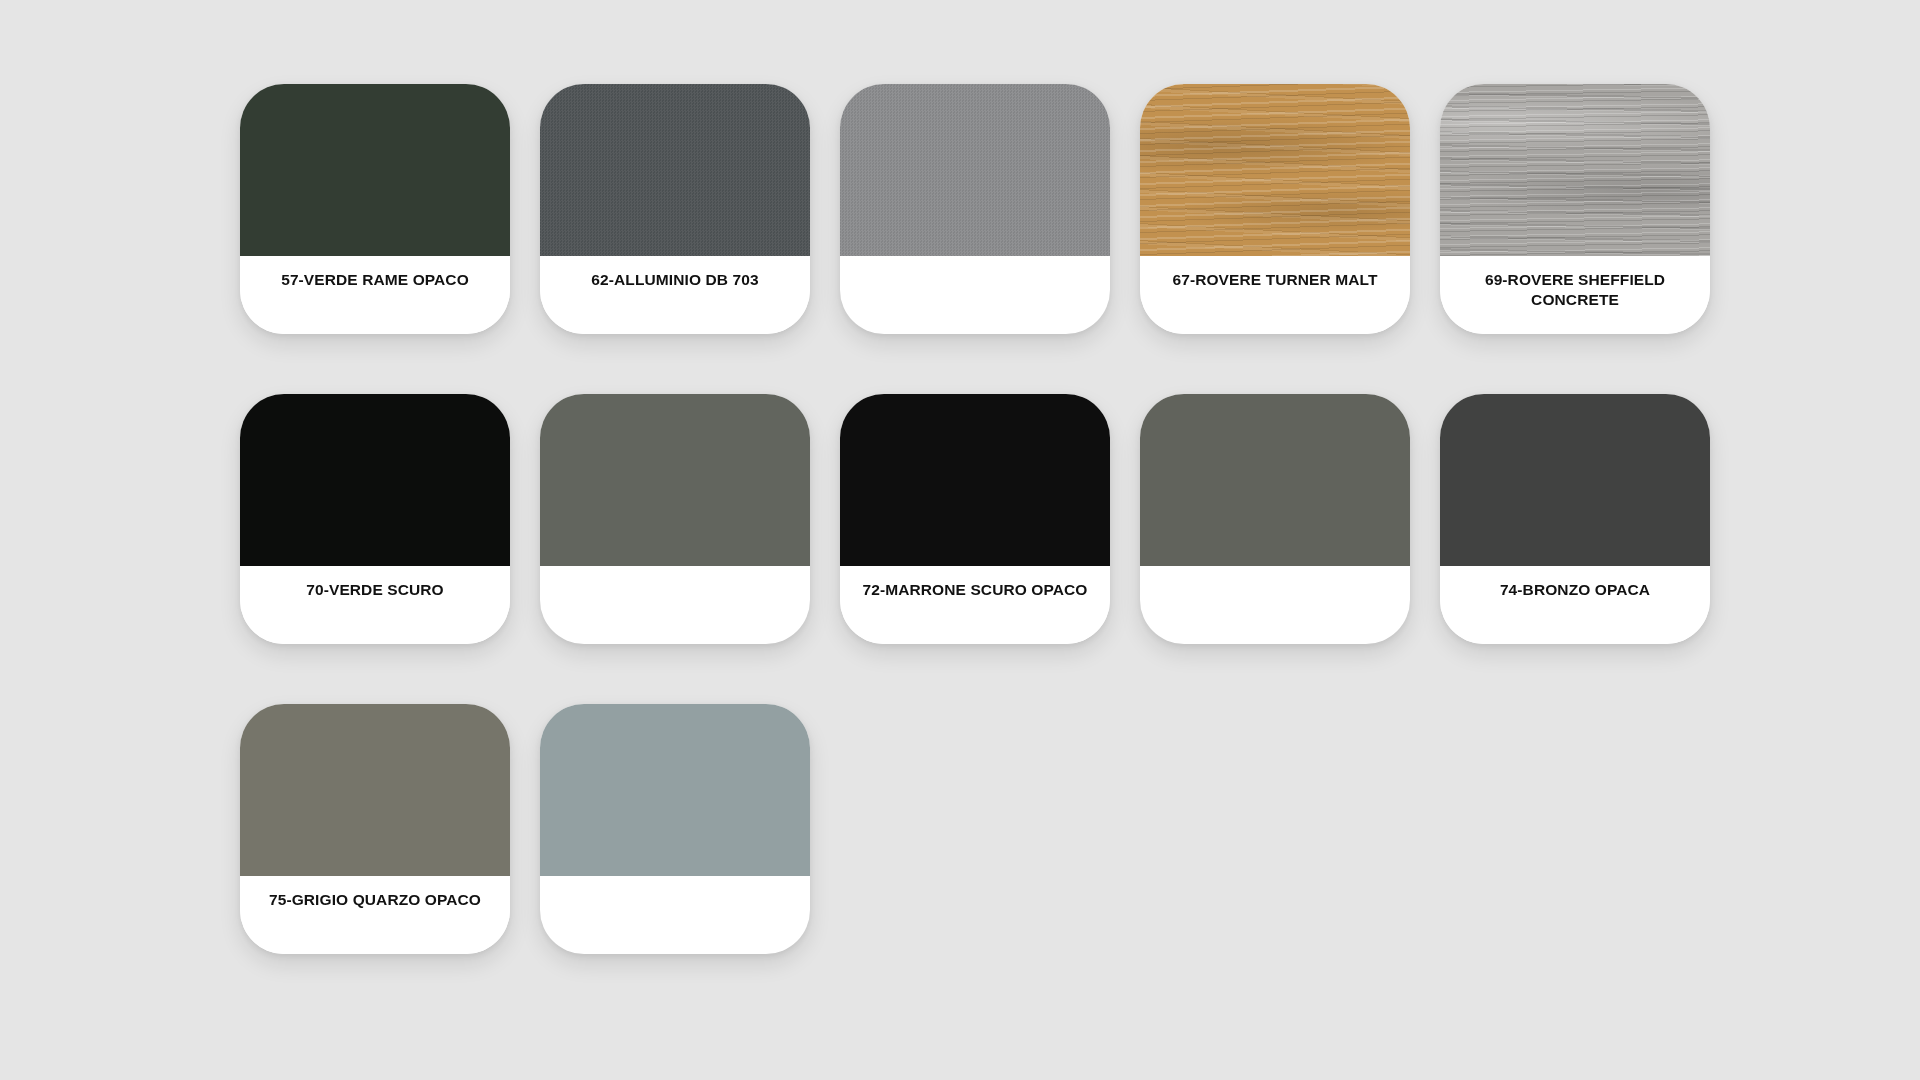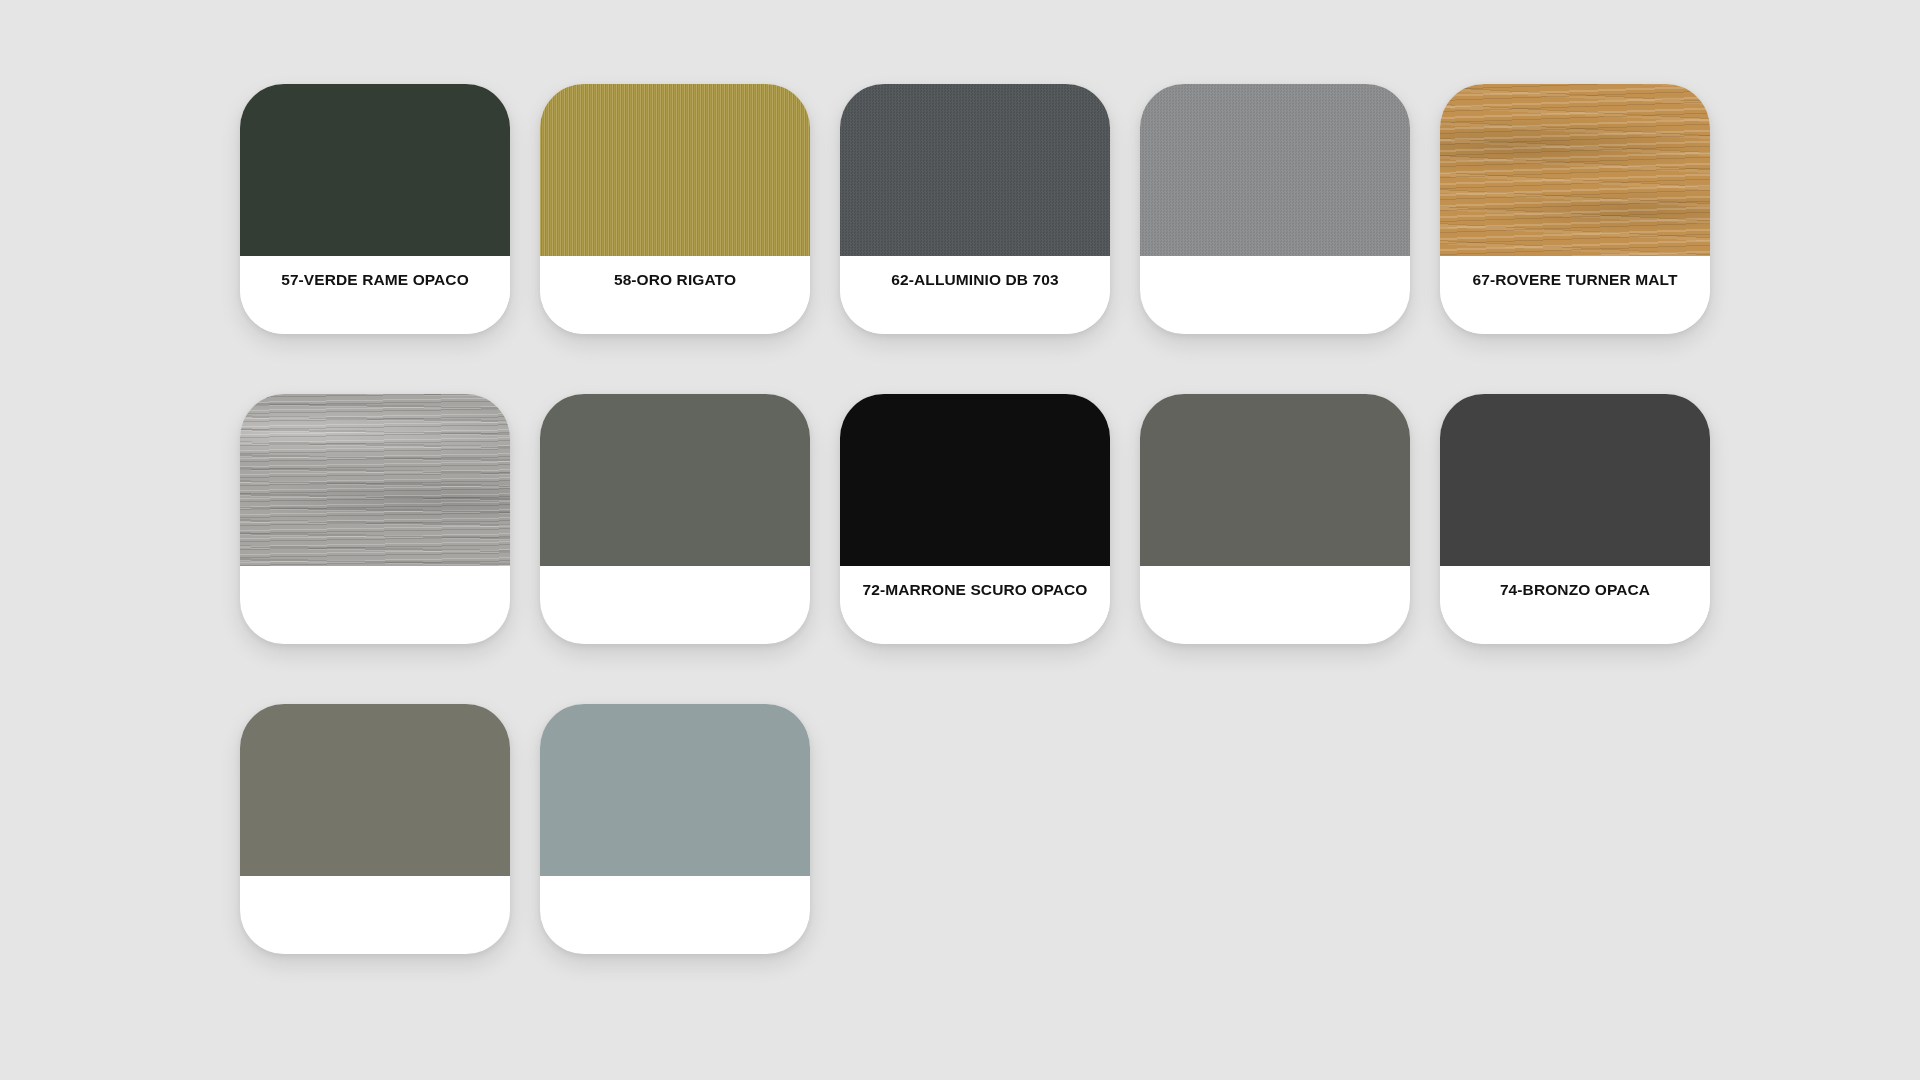"58-ORO RIGATO" div.swatch-card { html: <div> <div></div> <div> <span>58-ORO RIGATO</span> </div> </div> -> none }
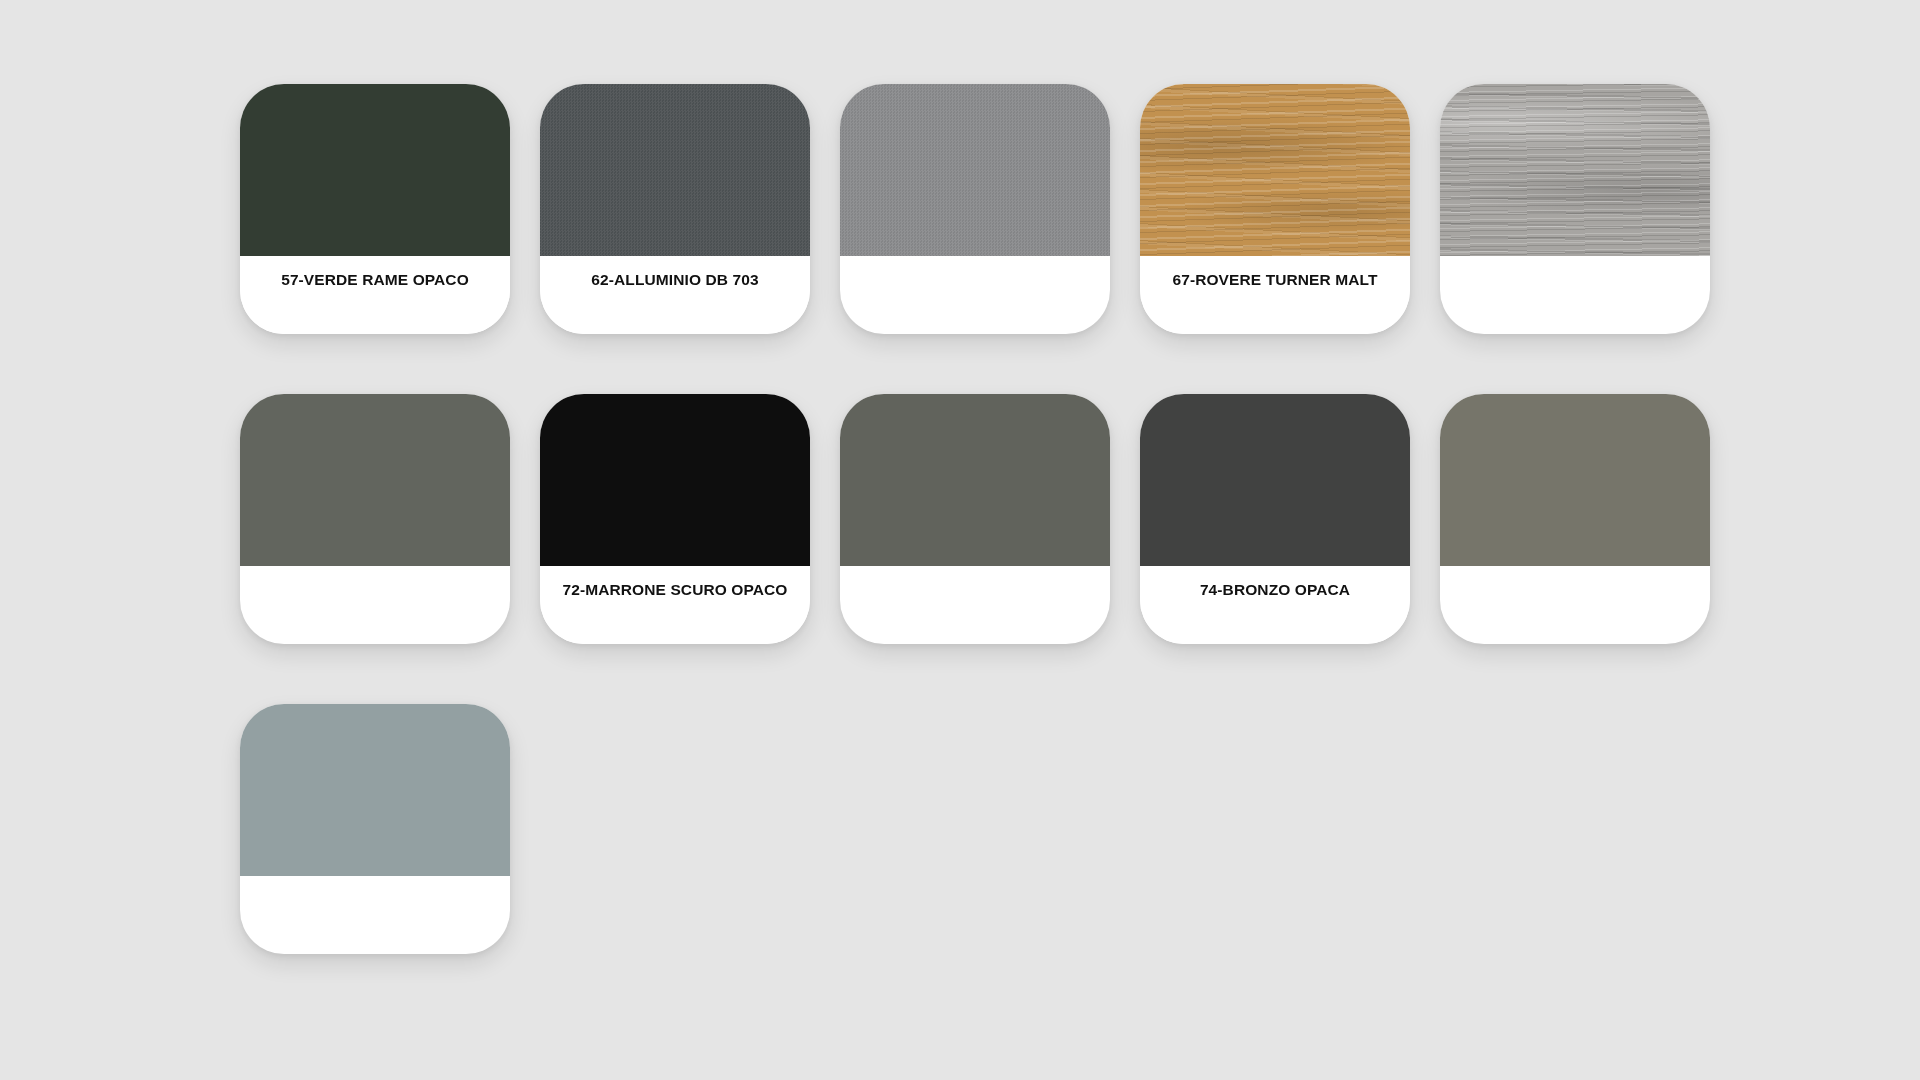"69-ROVERE SHEFFIELD CONCRETE" div.swatch-label { html: none -> <div> <span>69-ROVERE SHEFFIELD CONCRETE</span> </div> }
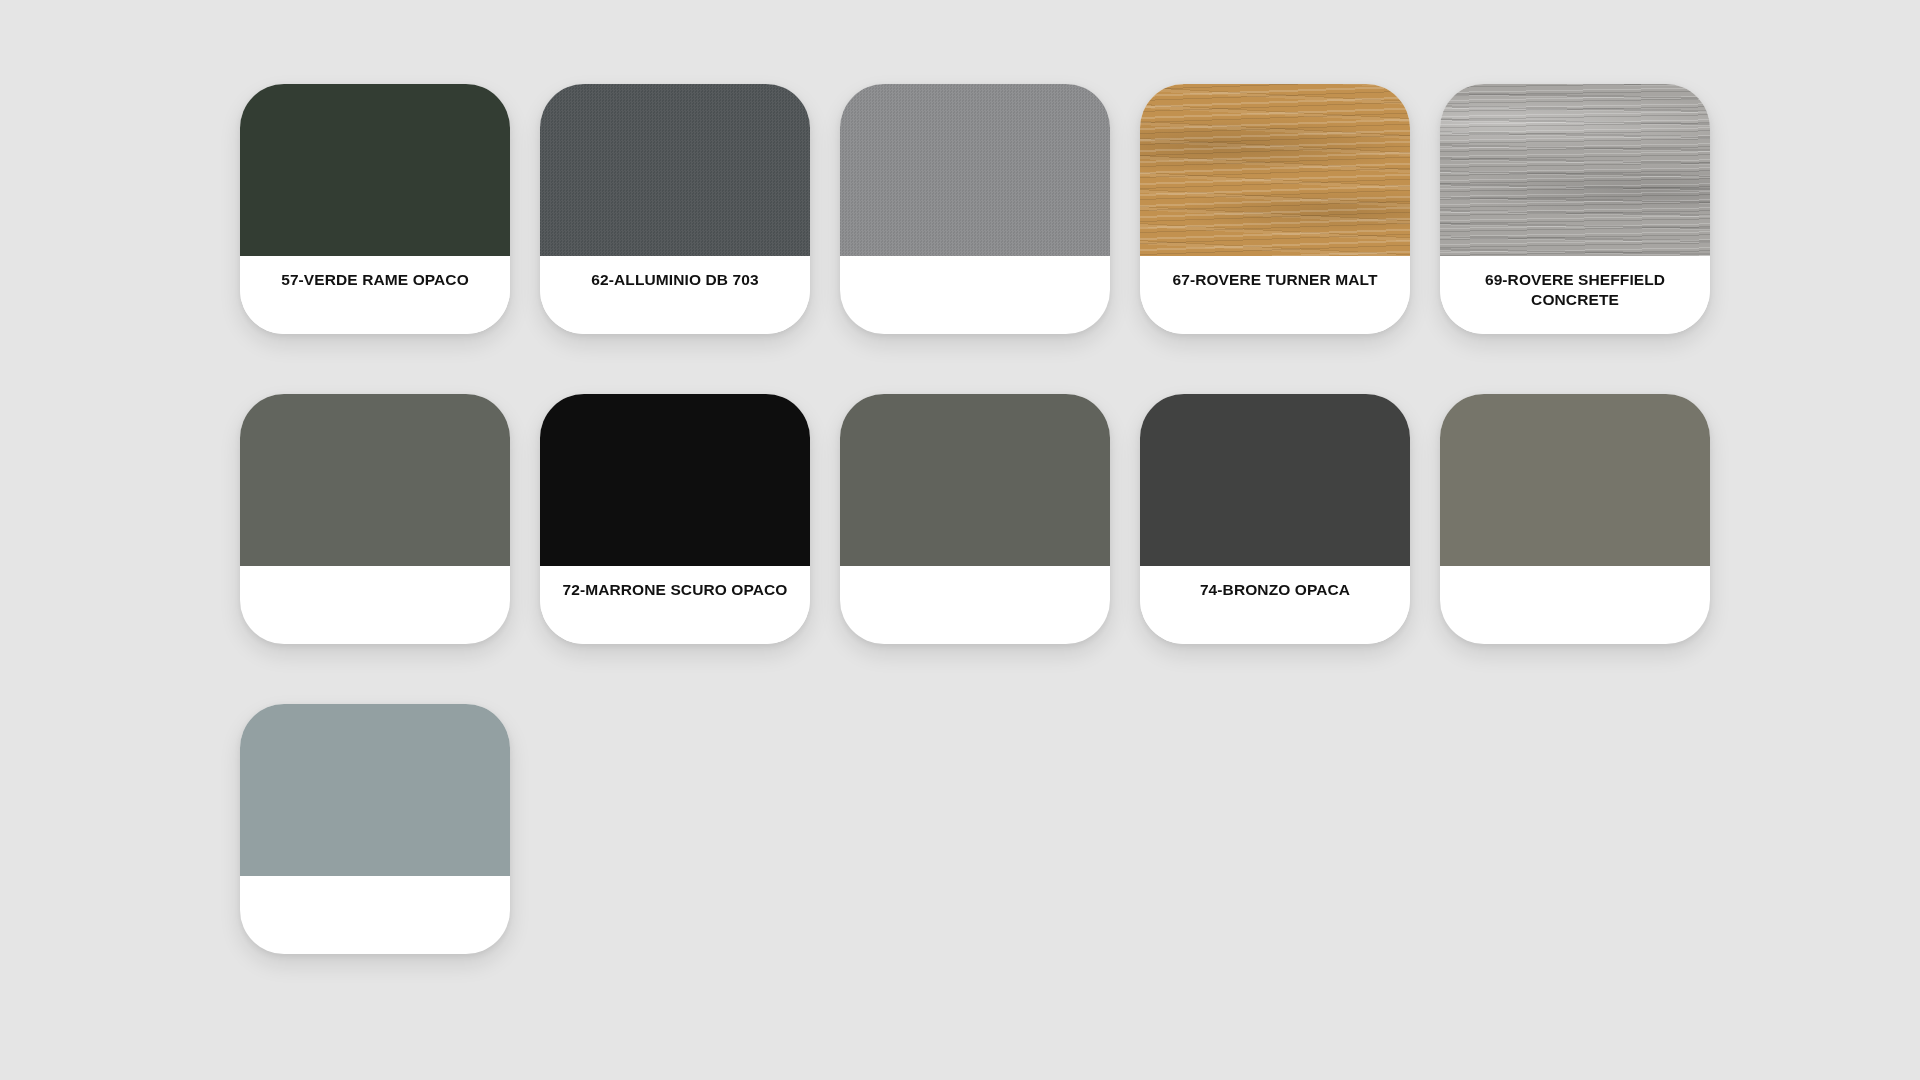"70-VERDE SCURO" div.swatch-card { html: none -> <div> <div></div> <div> <span>70-VERDE SCURO</span> </div> </div> }
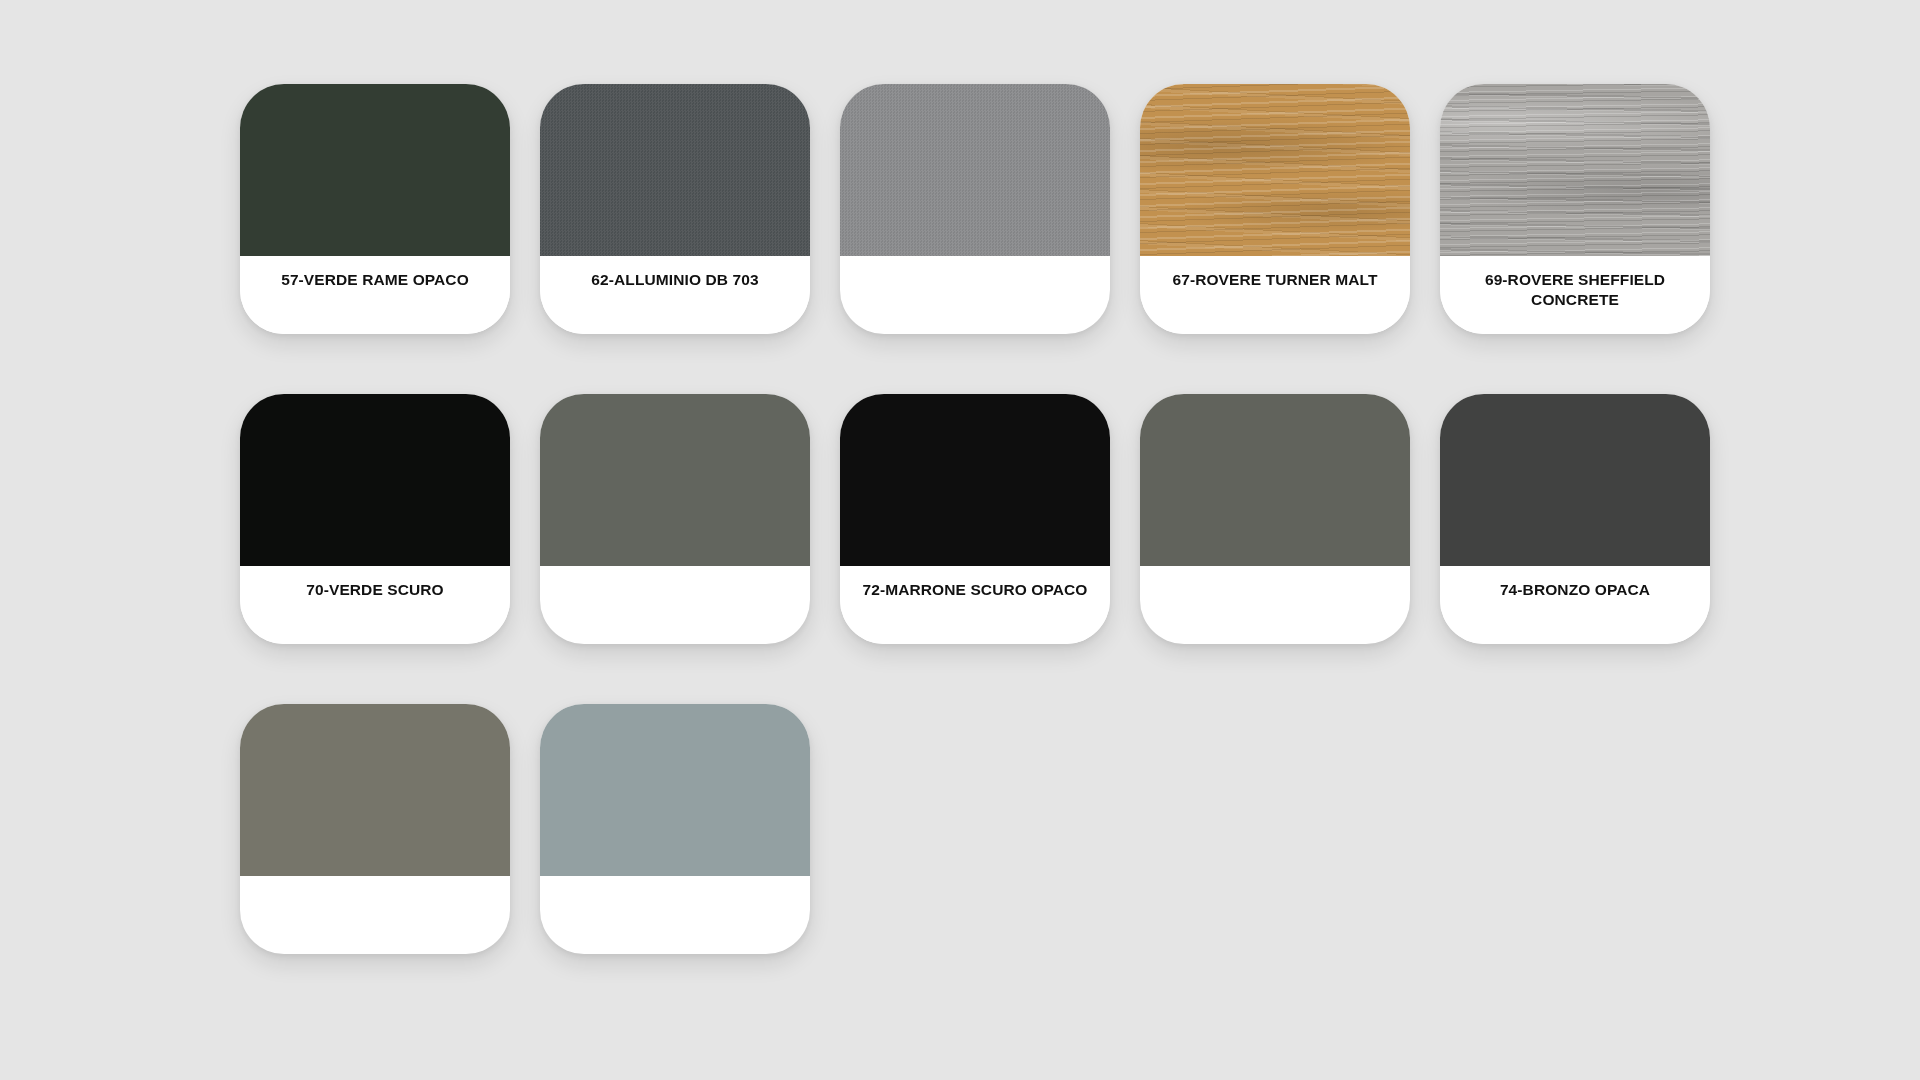"75-GRIGIO QUARZO OPACO" div.swatch-label { html: none -> <div> <span>75-GRIGIO QUARZO OPACO</span> </div> }
